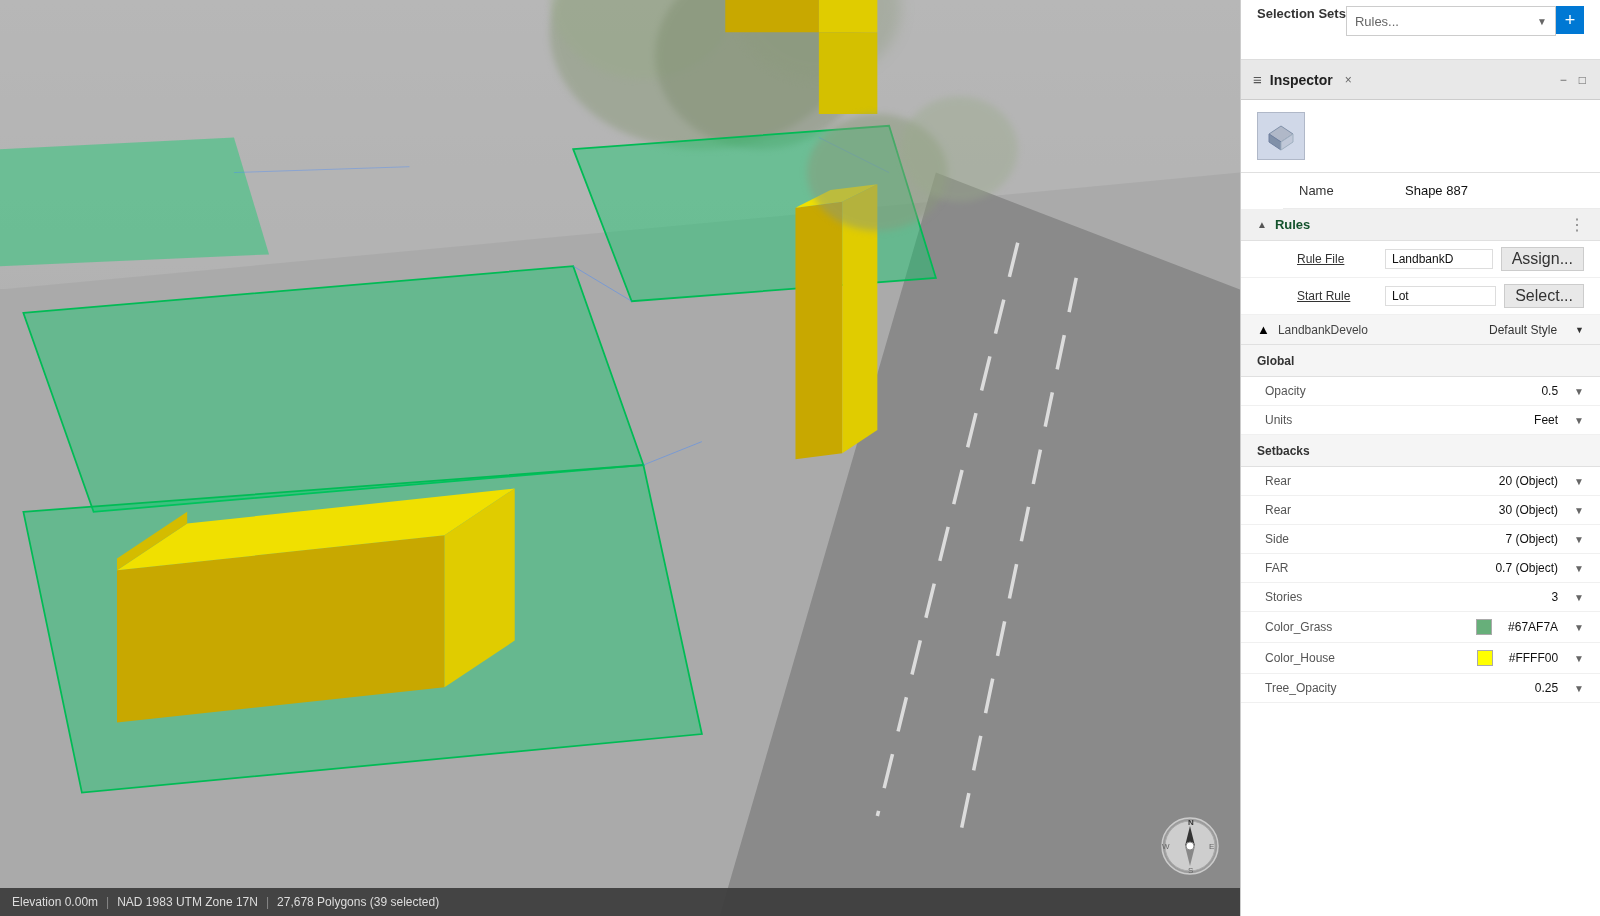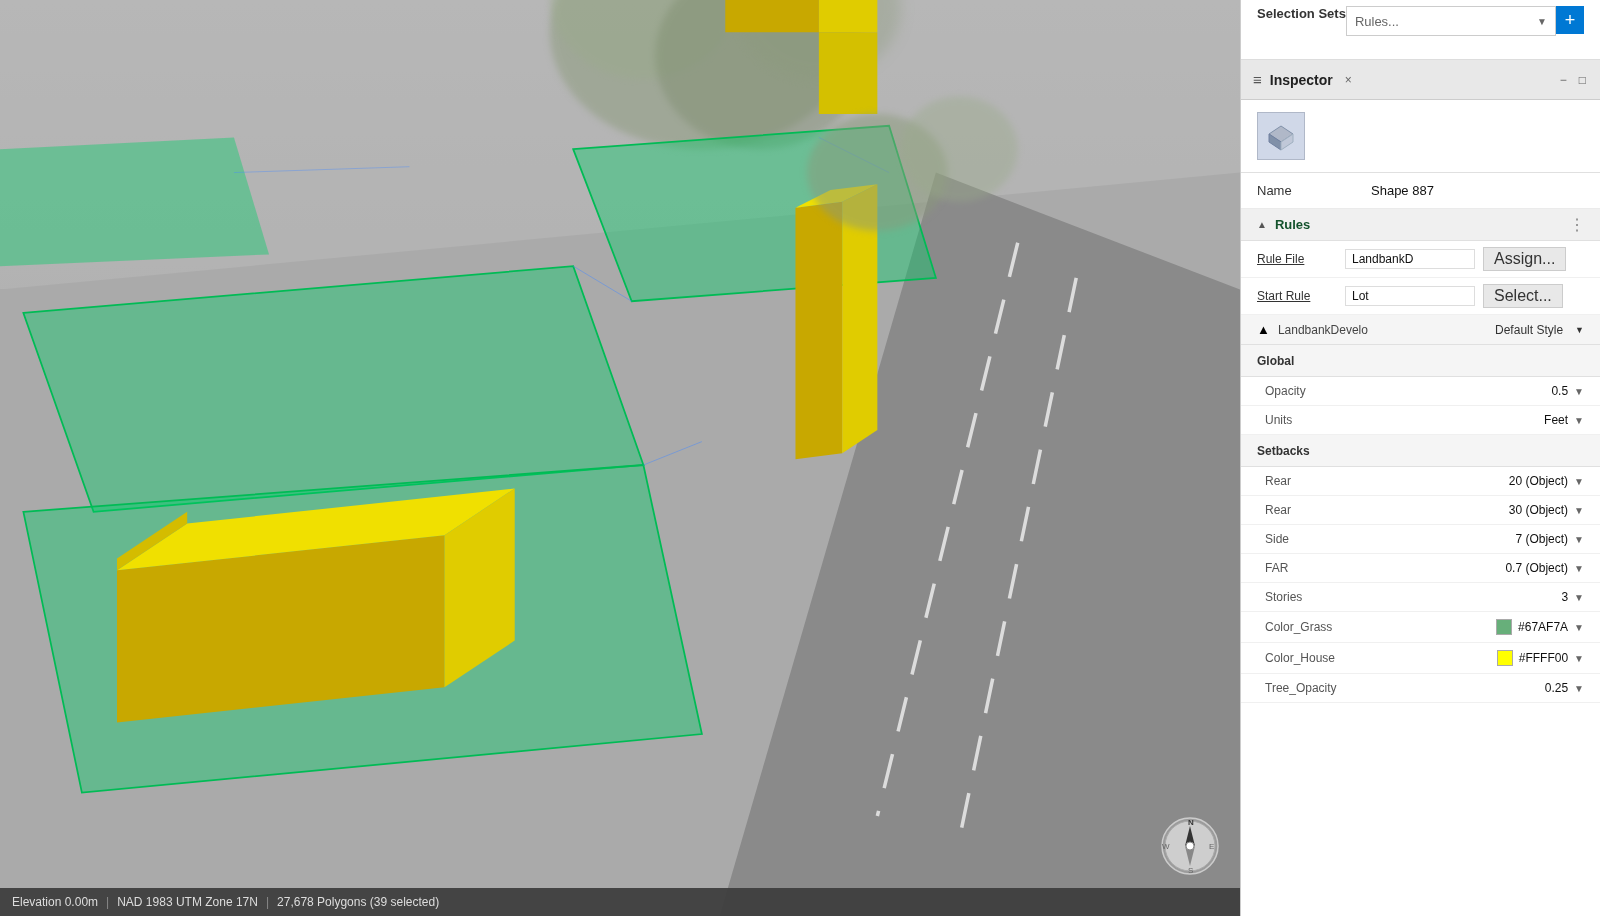"Name" .name-row { gap: 24px -> 16px; margin-left: none -> 42px }
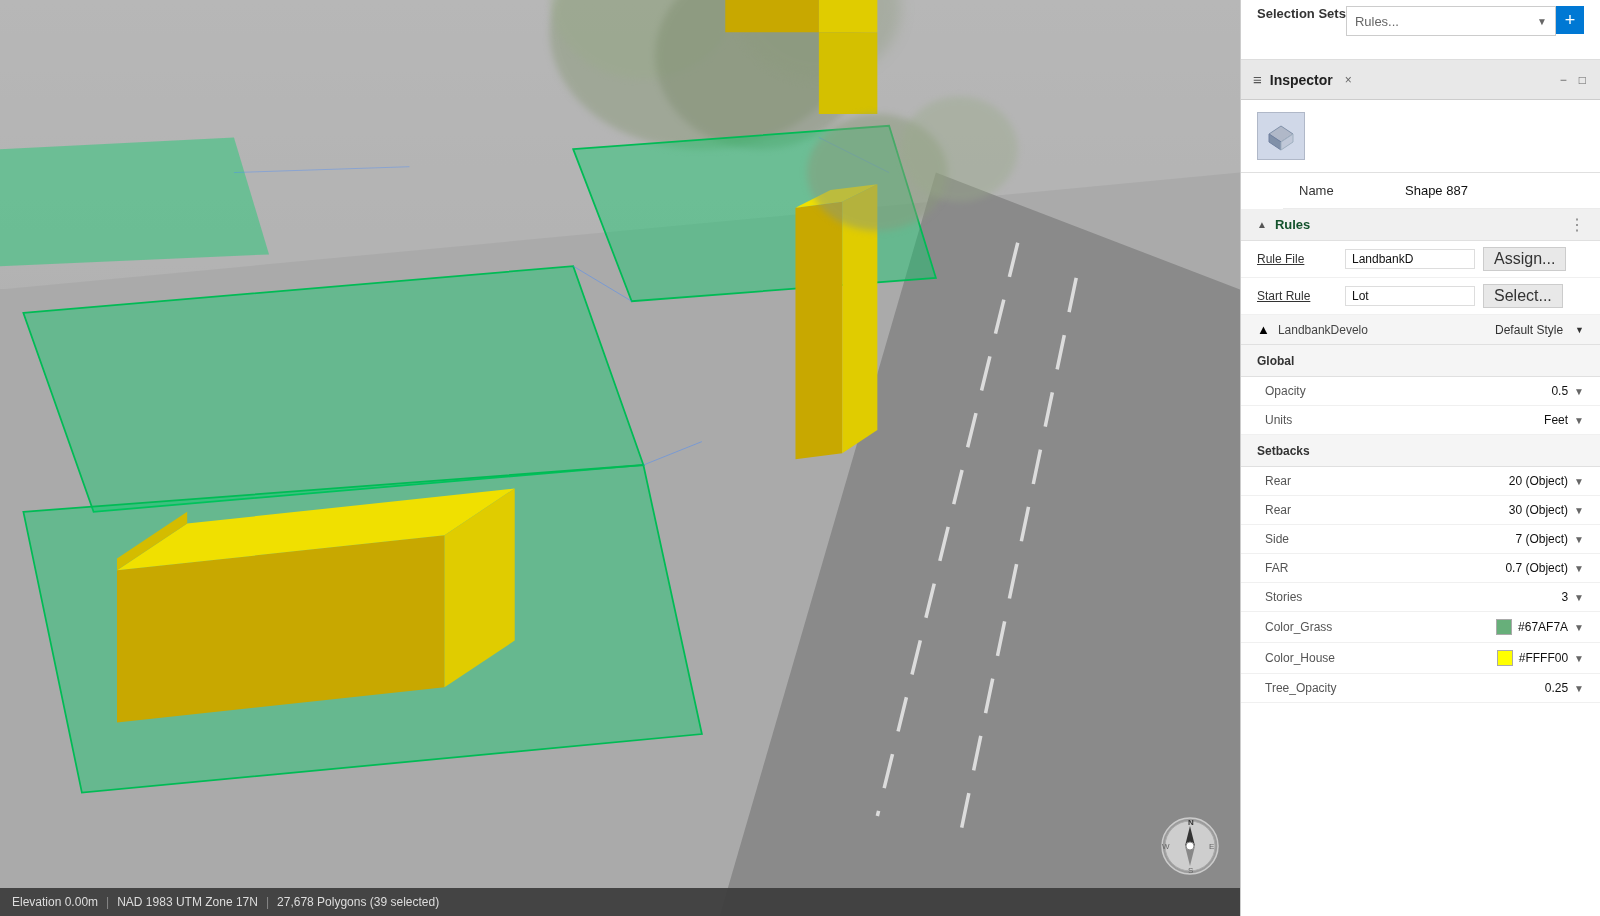"Rule File" .rule-label { margin-left: none -> 40px }
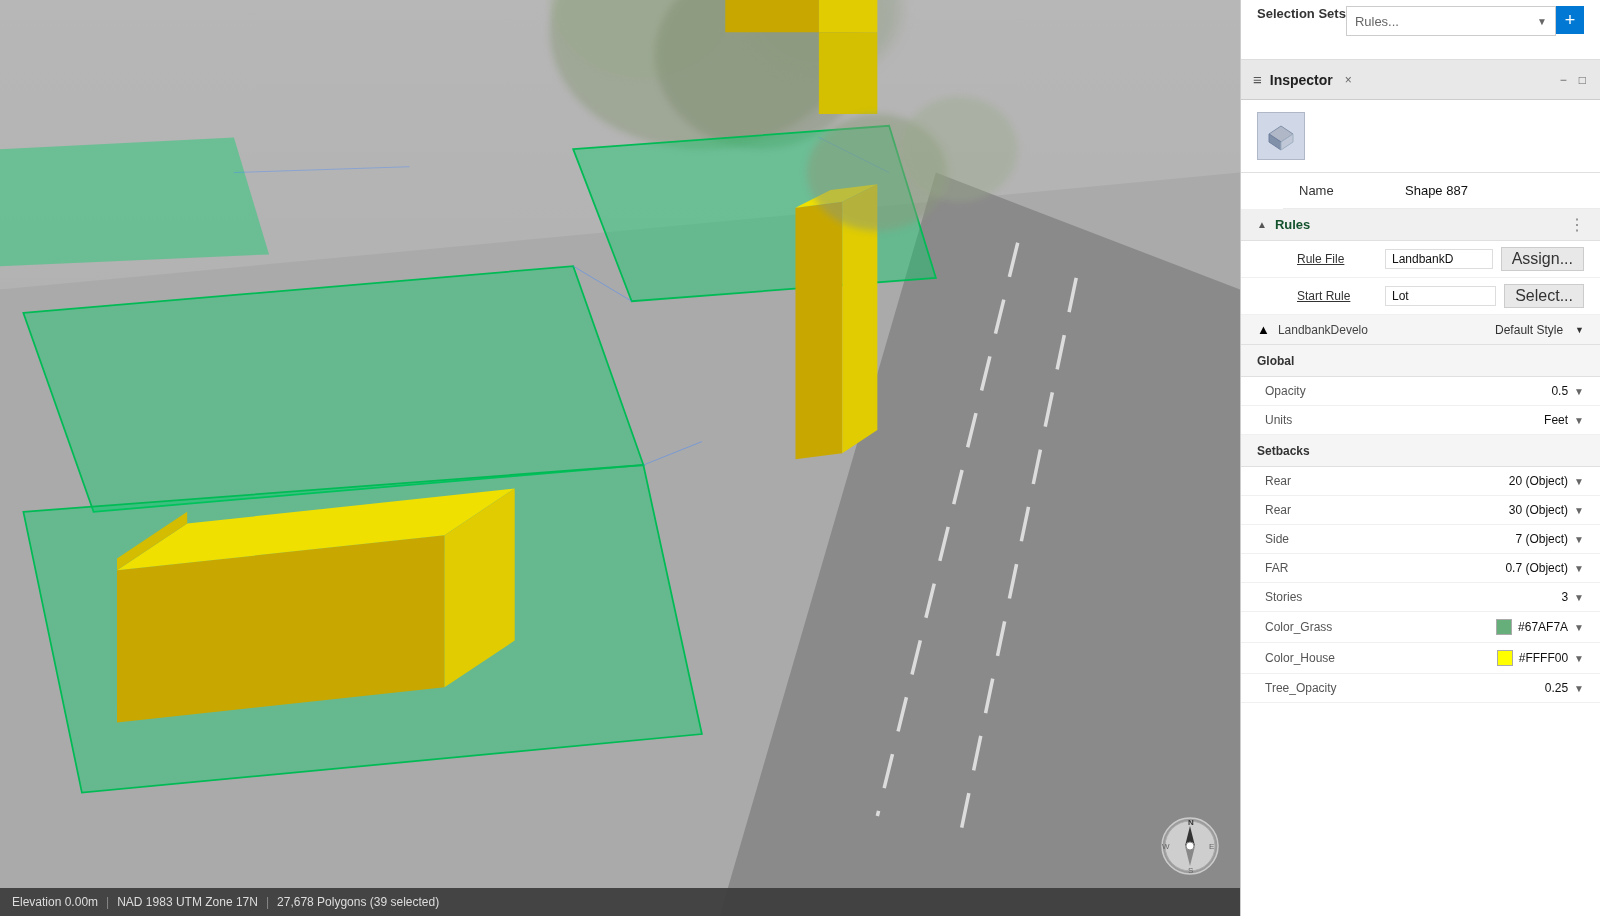"Default Style" .subsection-dropdown { gap: 12px -> 18px }
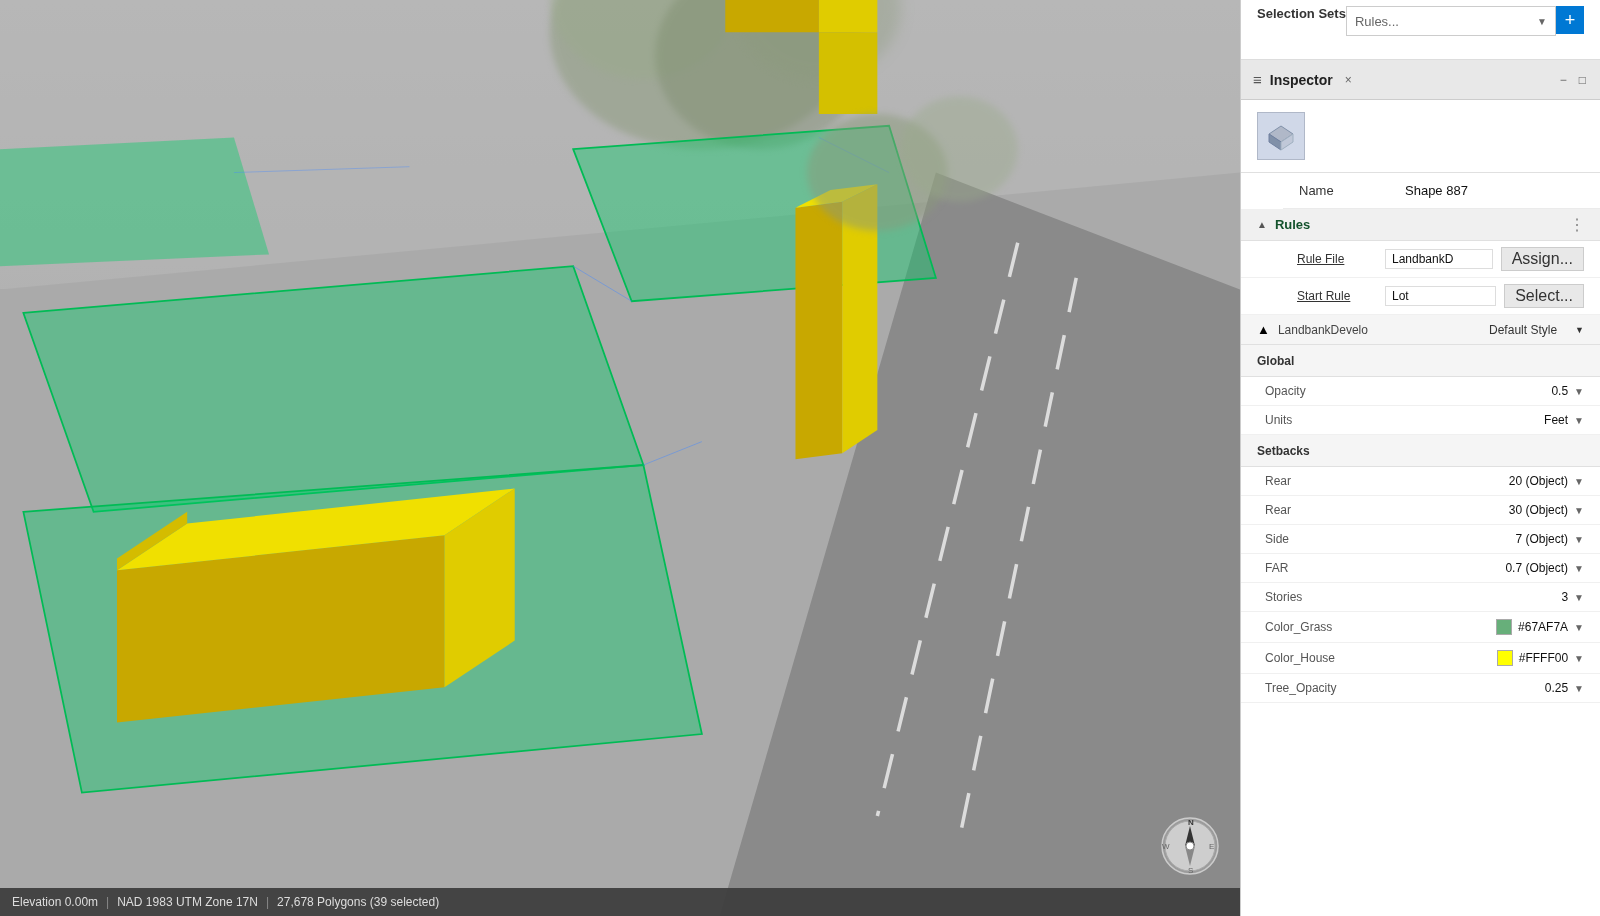"0.5" .prop-row-value { gap: 6px -> 16px }
